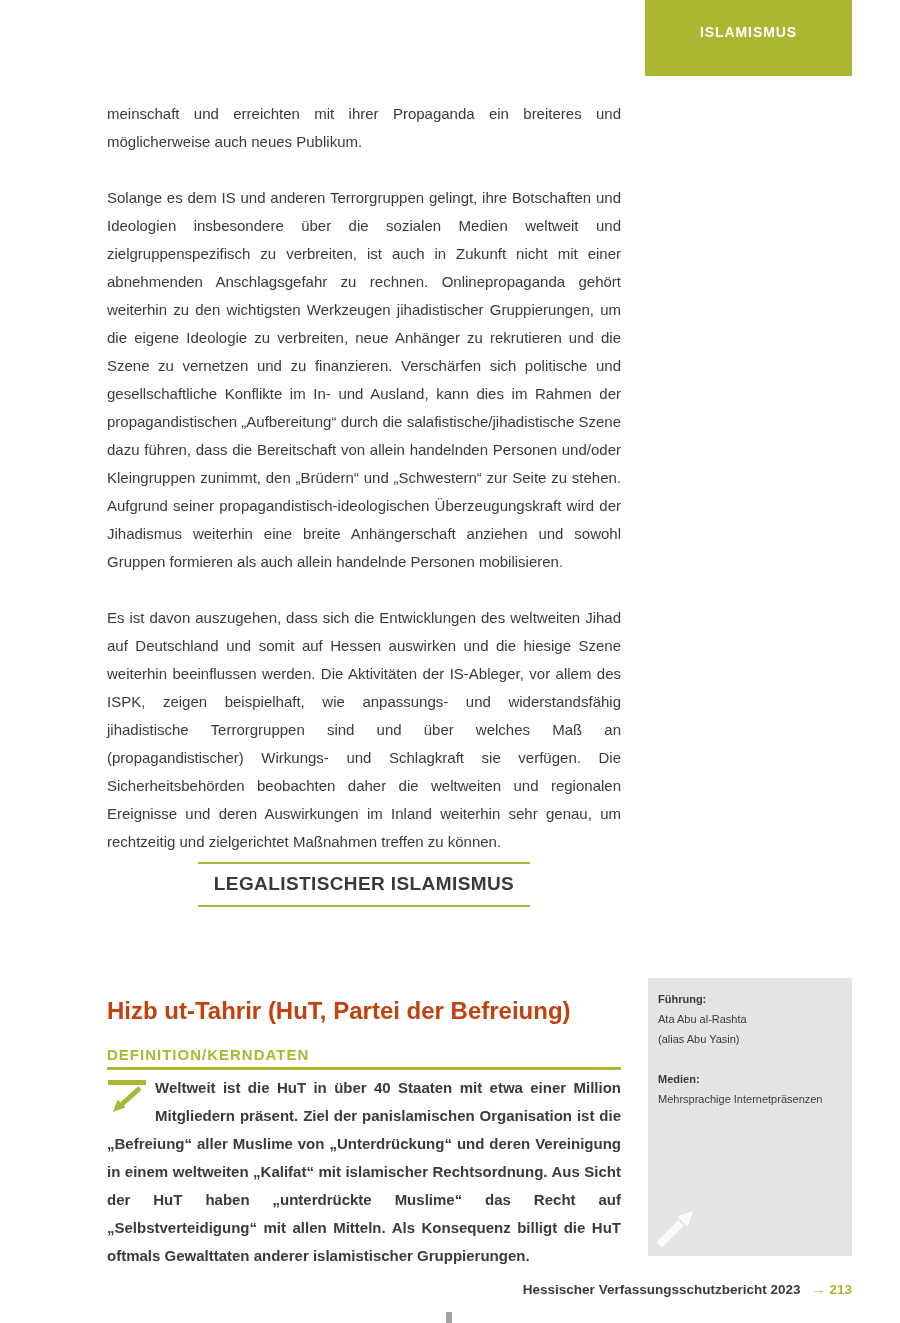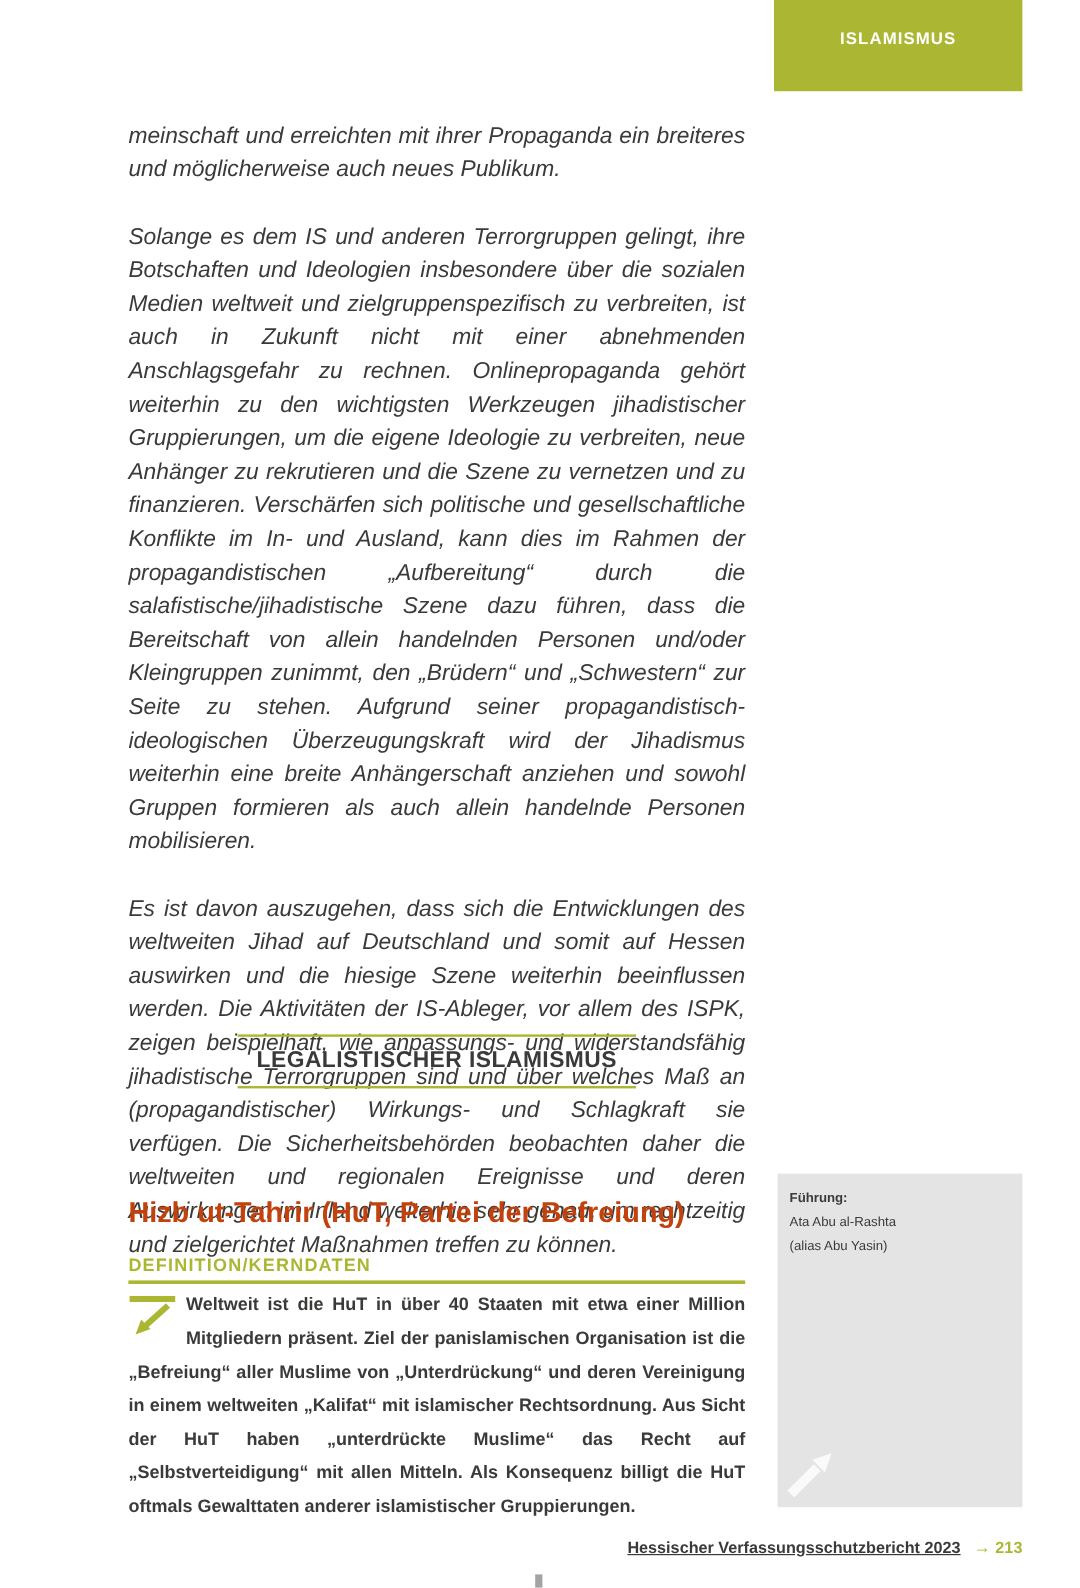"meinschaft und erreichten mit ihrer" .body-text { font-size: 19px -> 15px; font-style: italic -> none }
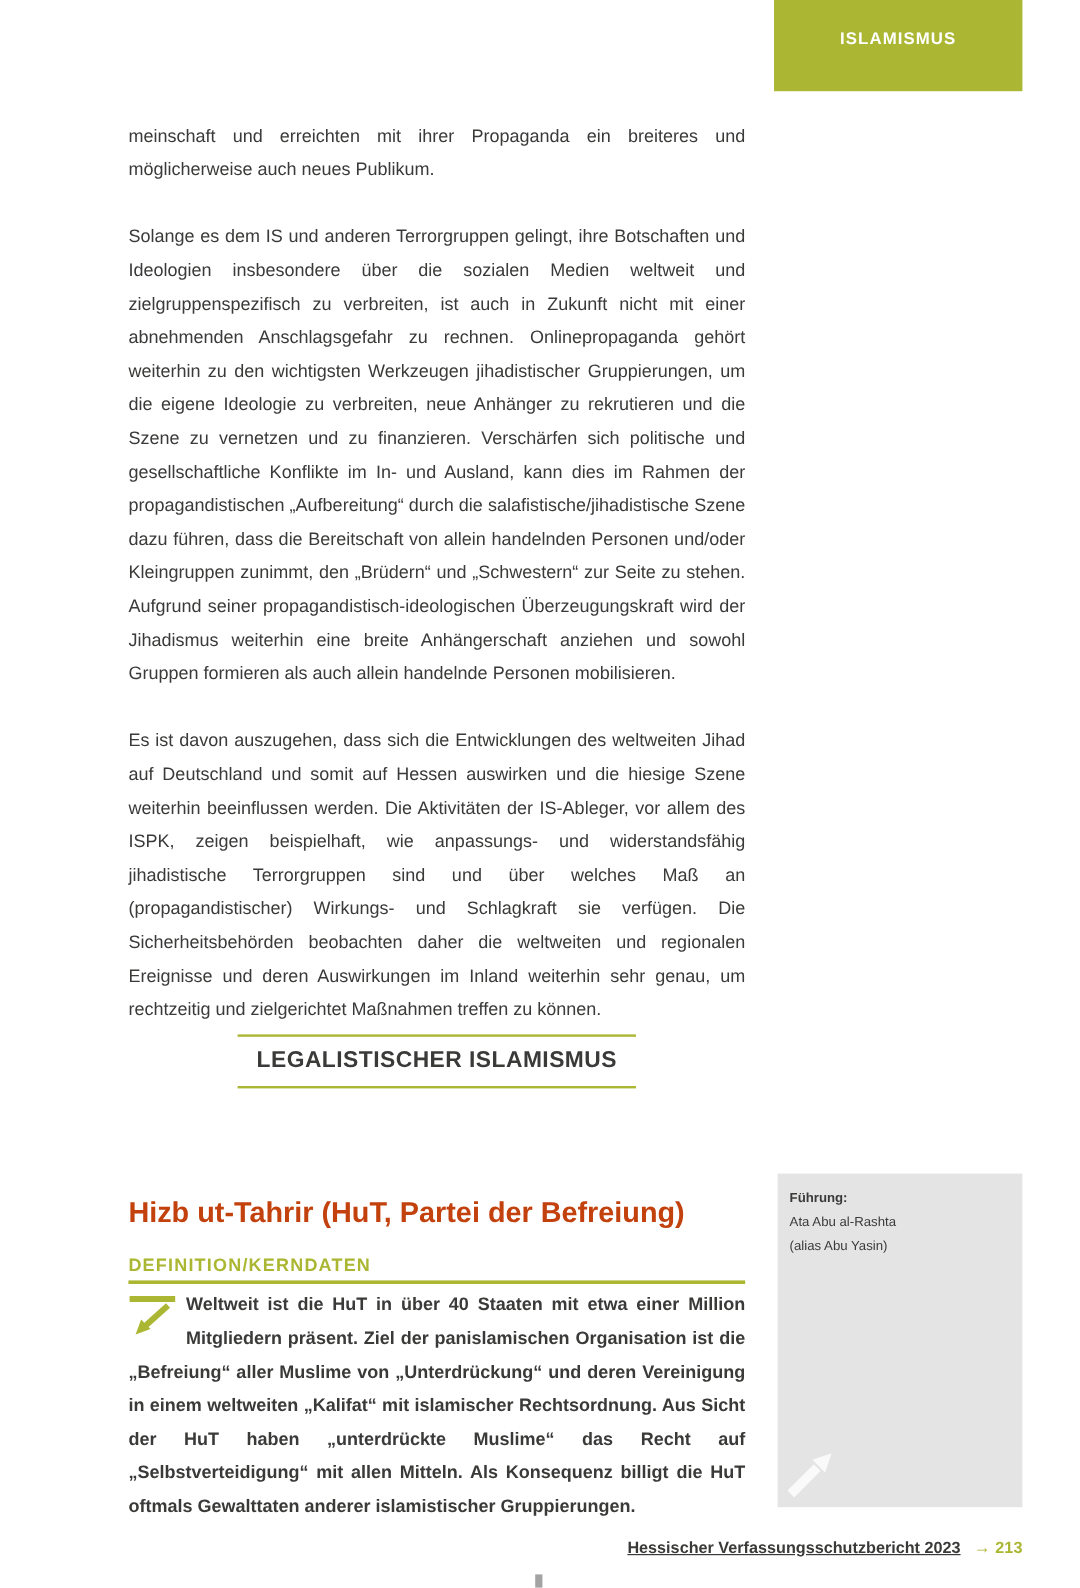"Medien:" div.sb-block { html: none -> <div> <p>Medien:</p> <p>Mehrsprachige Internetpräsenzen</p> </div> }
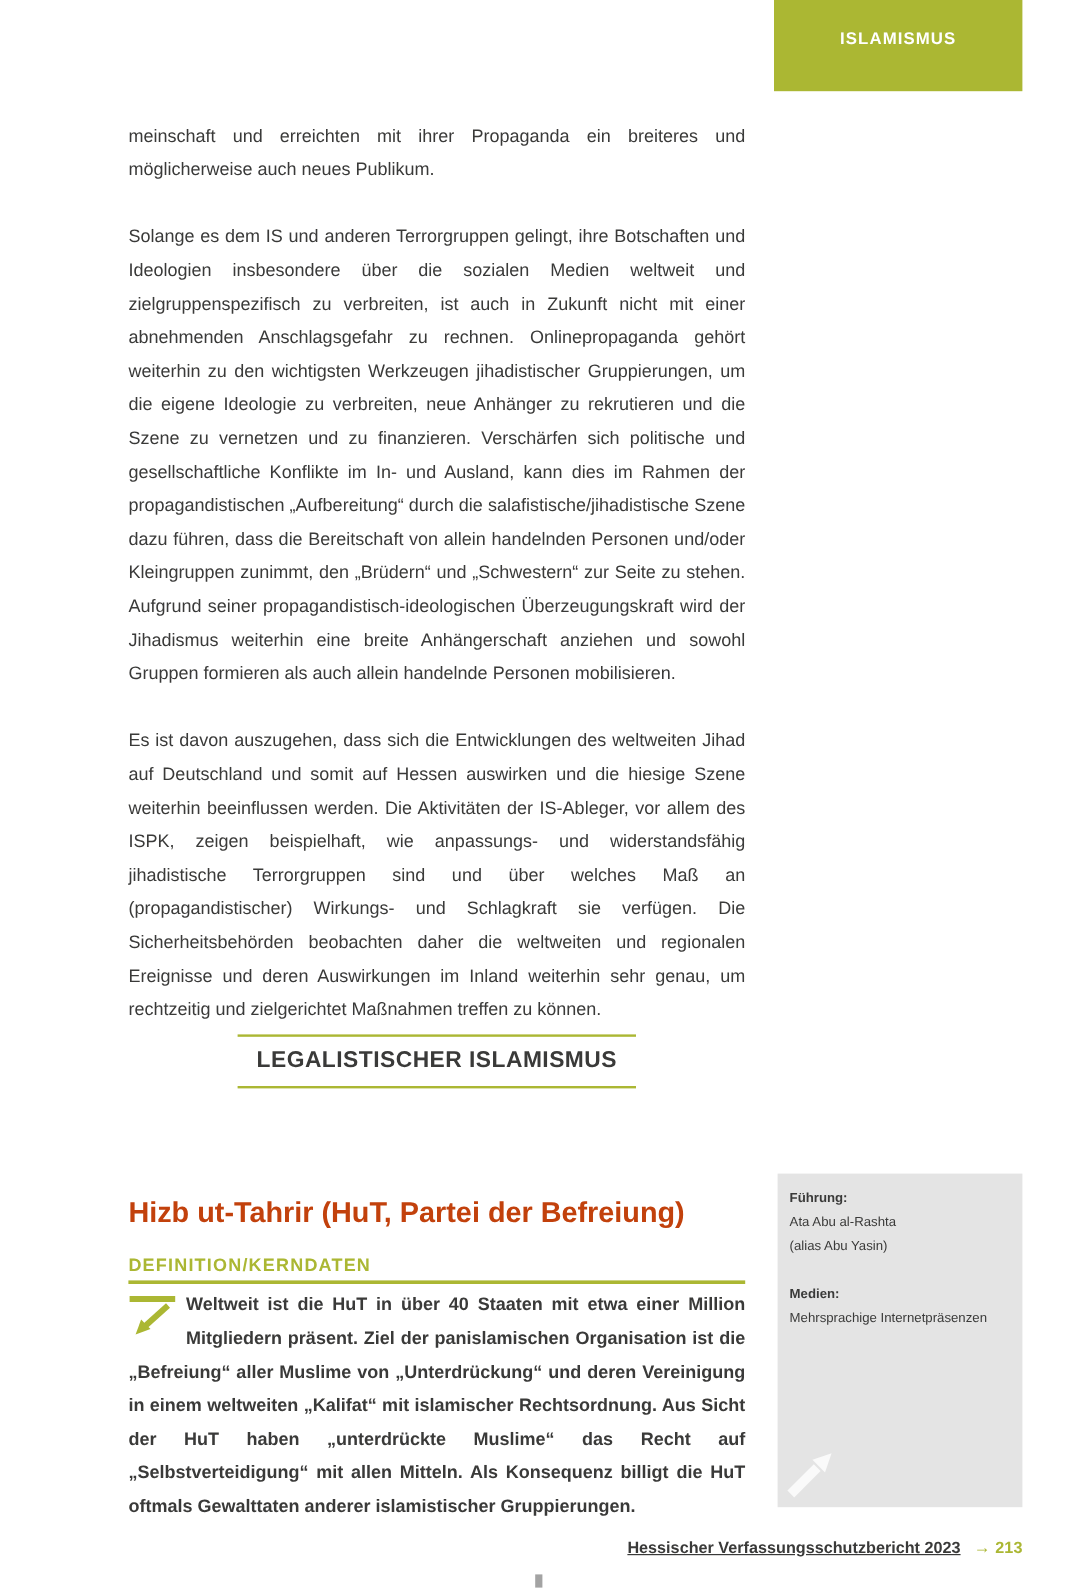"Hessischer Verfassungsschutzbericht 2023" .footer-title { text-decoration: underline -> none }
